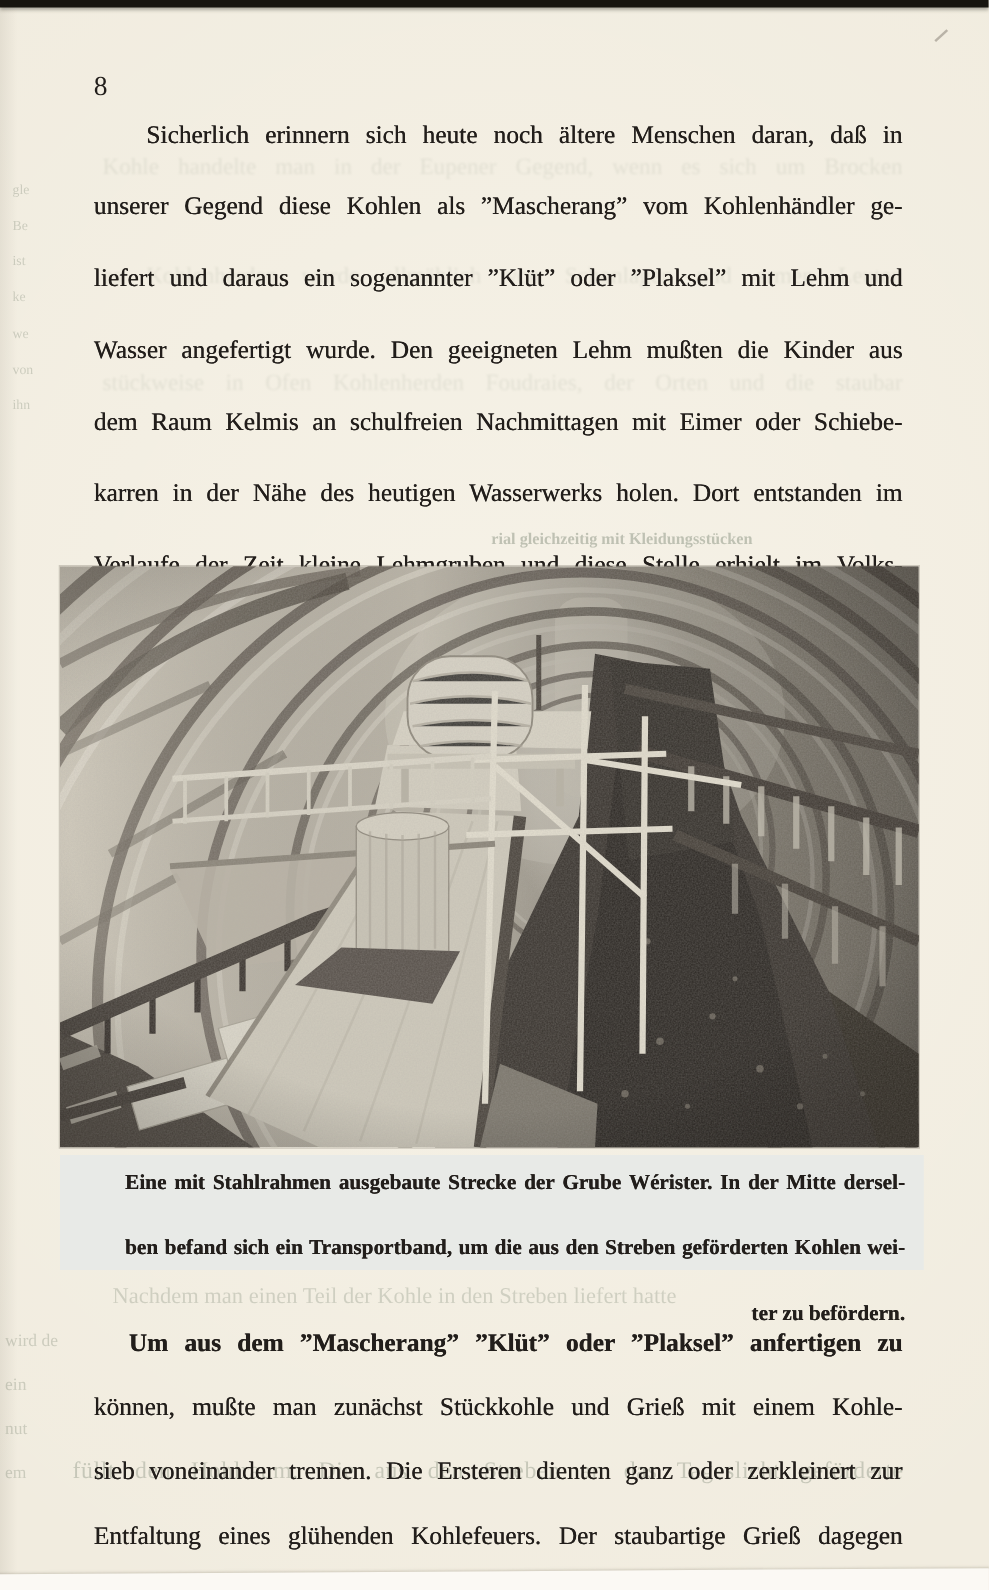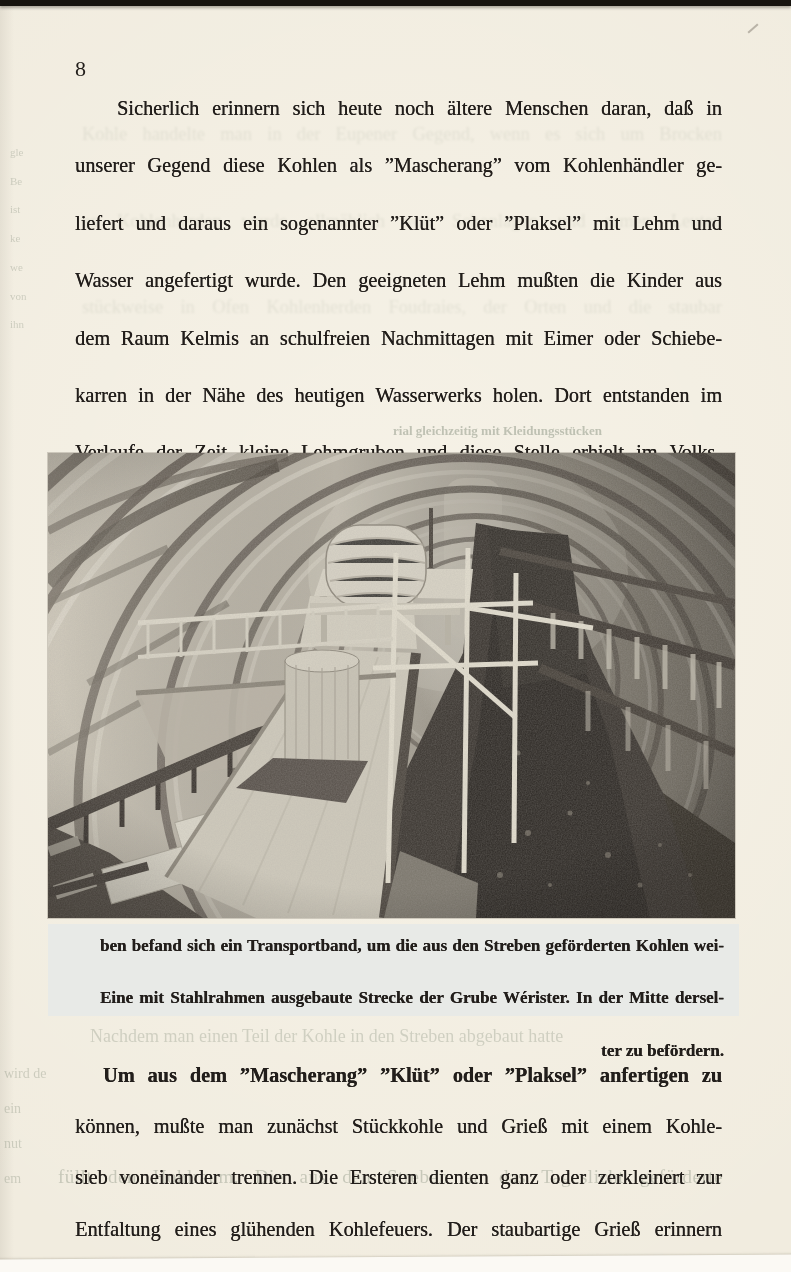"ben befand sich ein Transportband," div.tline { order: before "Eine mit Stahlrahmen ausgebaute Strecke" -> after "Eine mit Stahlrahmen ausgebaute Strecke" }
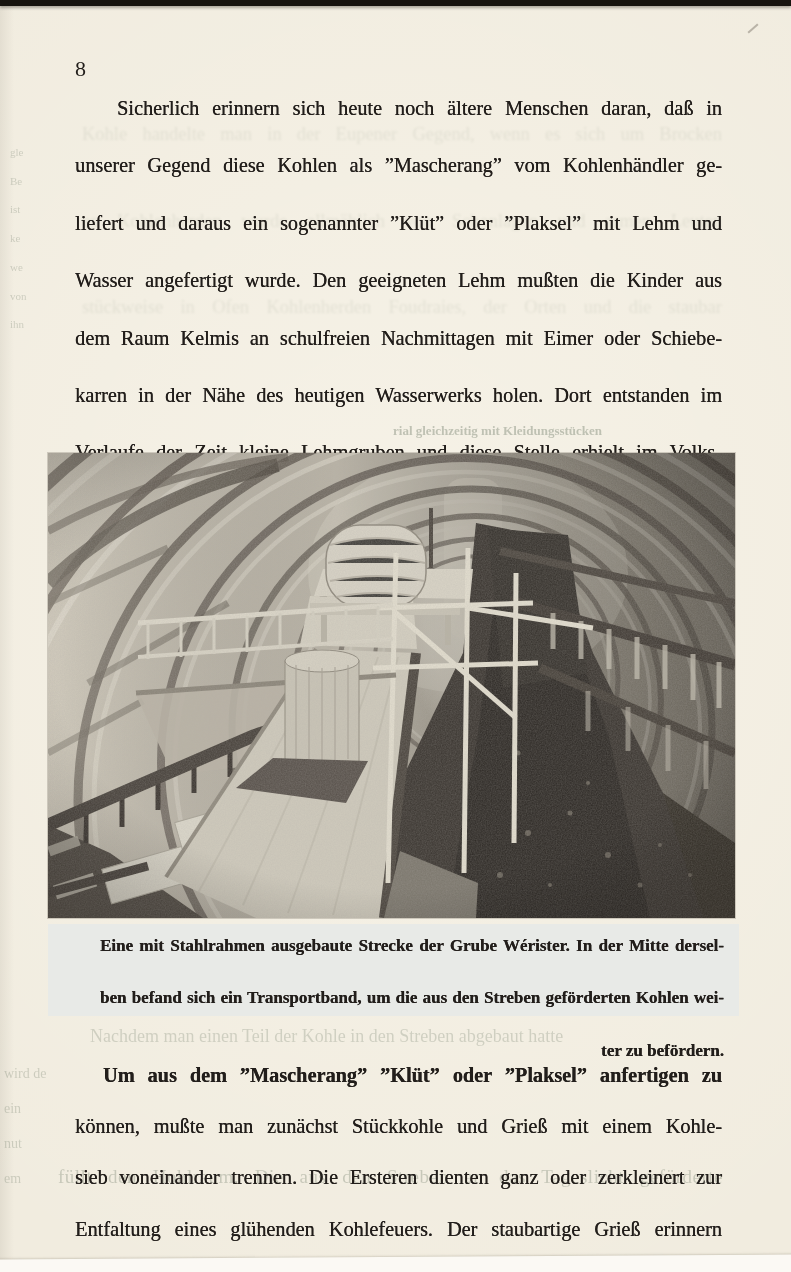"Nachdem man einen Teil der" div.ghost { text: abgebaut -> liefert }
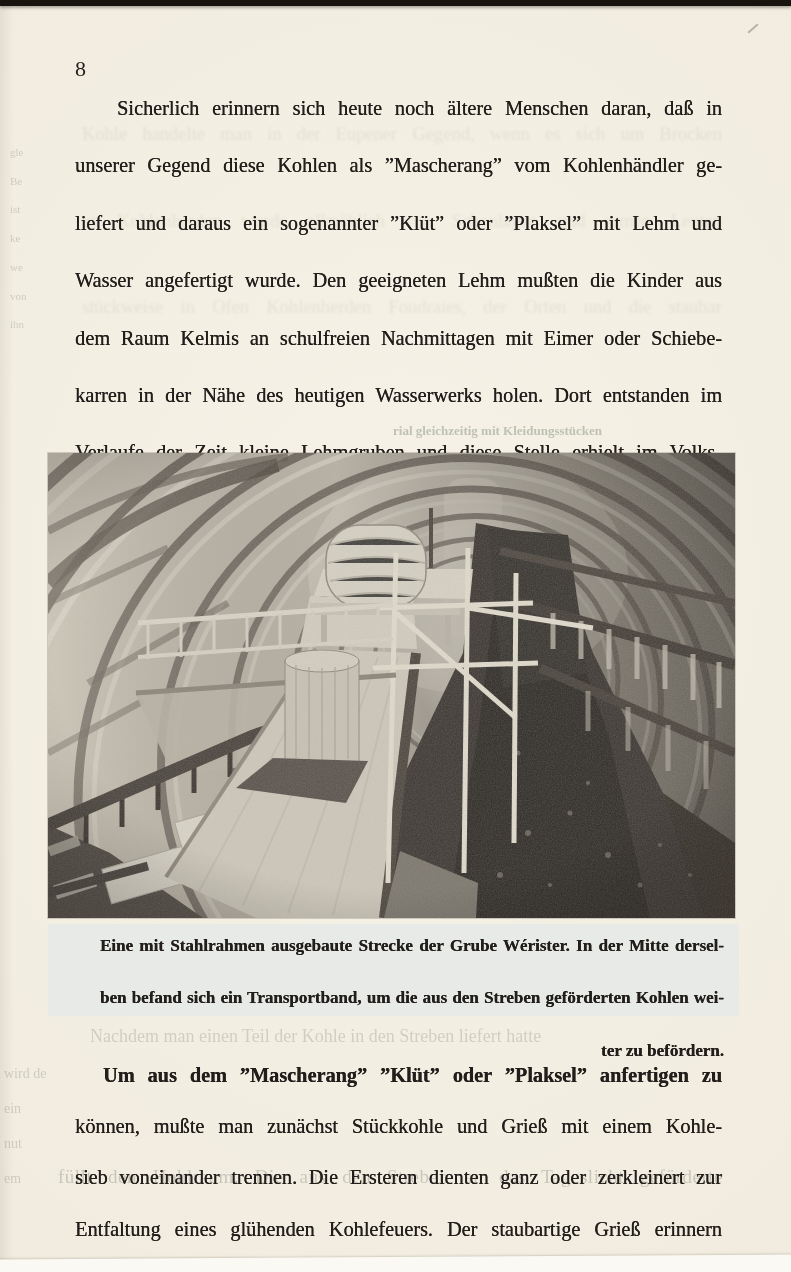"Entfaltung eines glühenden Kohlefeuers." div.tline { text: erinnern -> dagegen }
